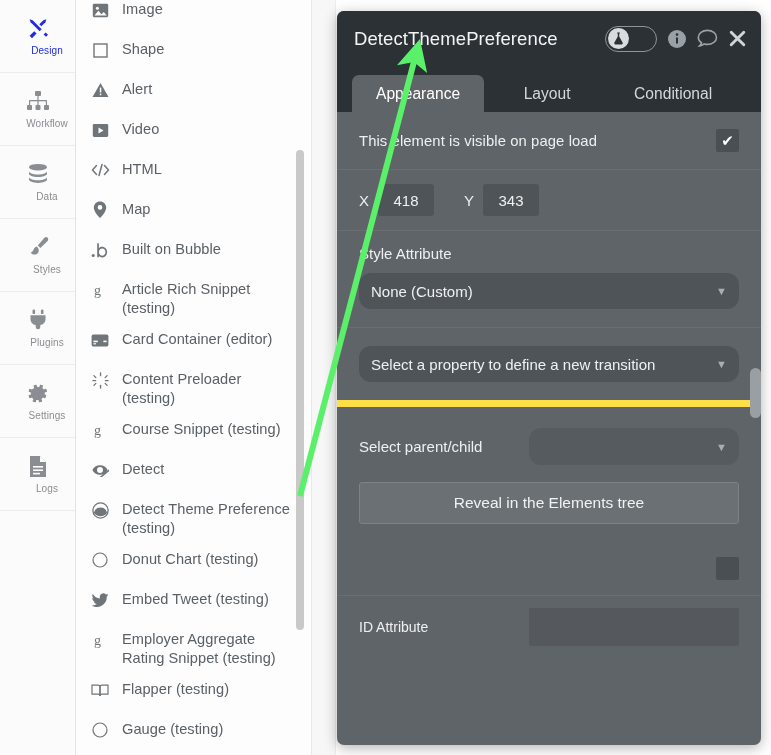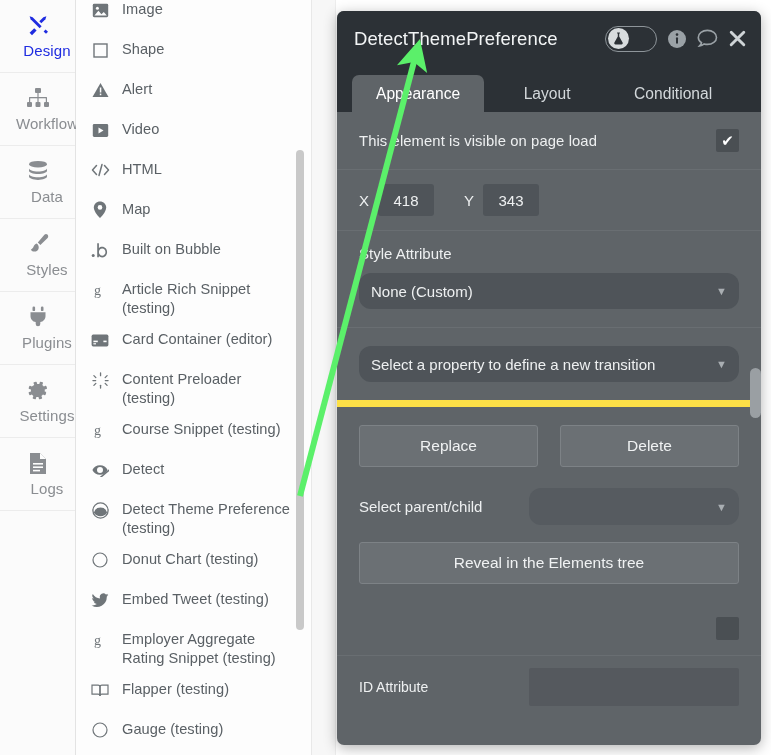"Design" .nav-label { font-size: 15px -> 10px }
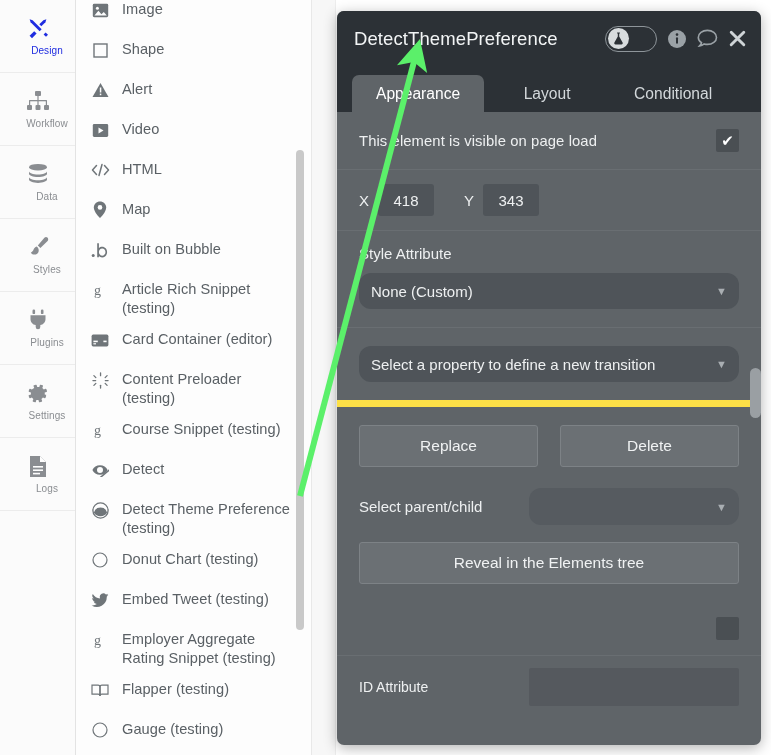"Replace" div.pad { html: <div> <div> <span>Replace</span> </div> <div> <span>Delete</span> </div> </div> -> none }
